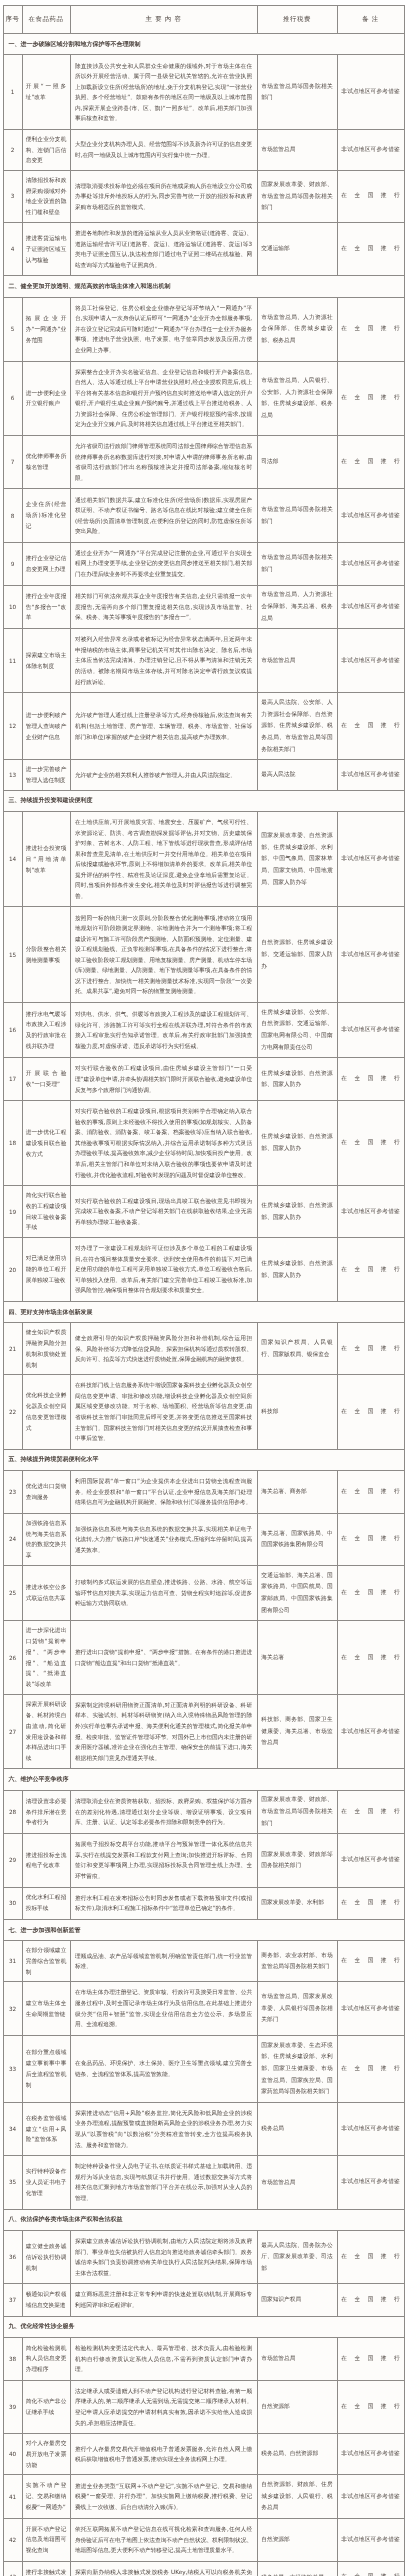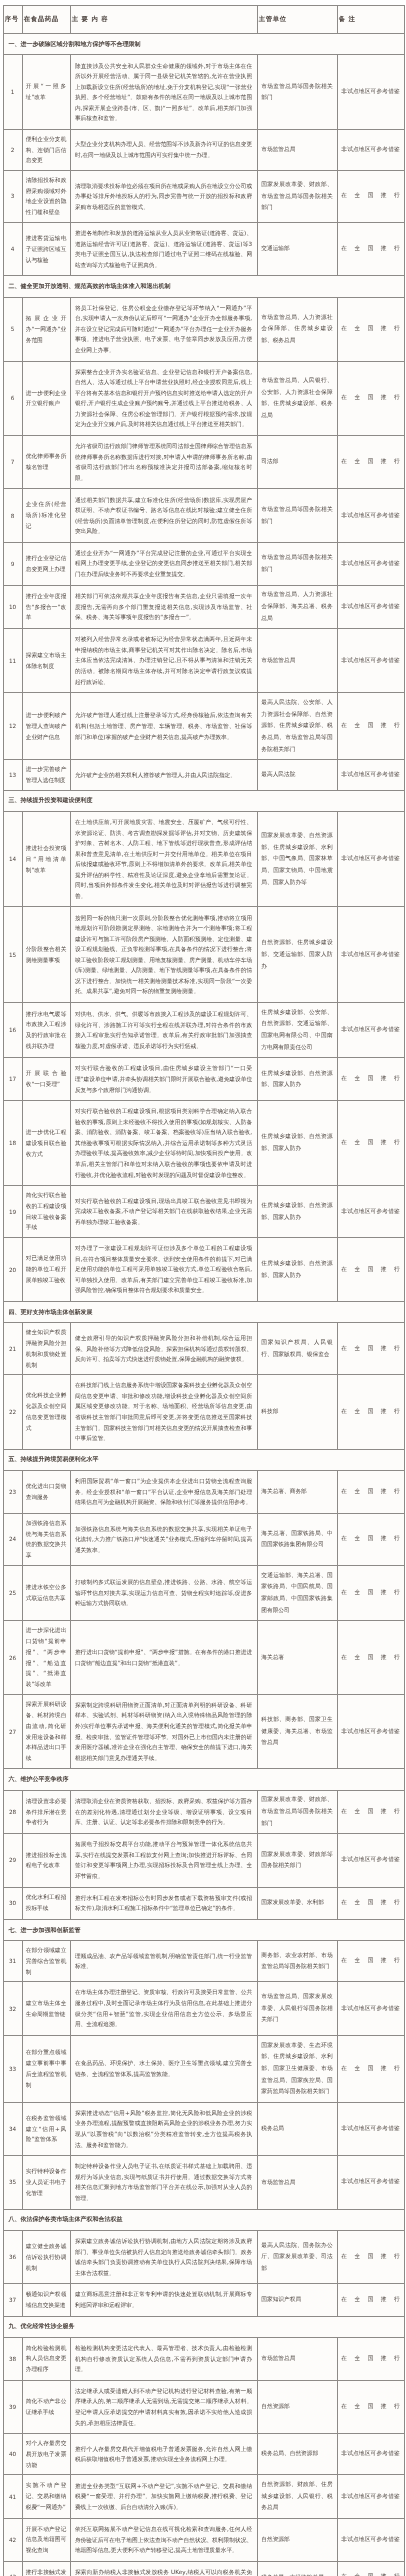"序号" thead th { font-weight: bold -> normal; text-align: left -> center }
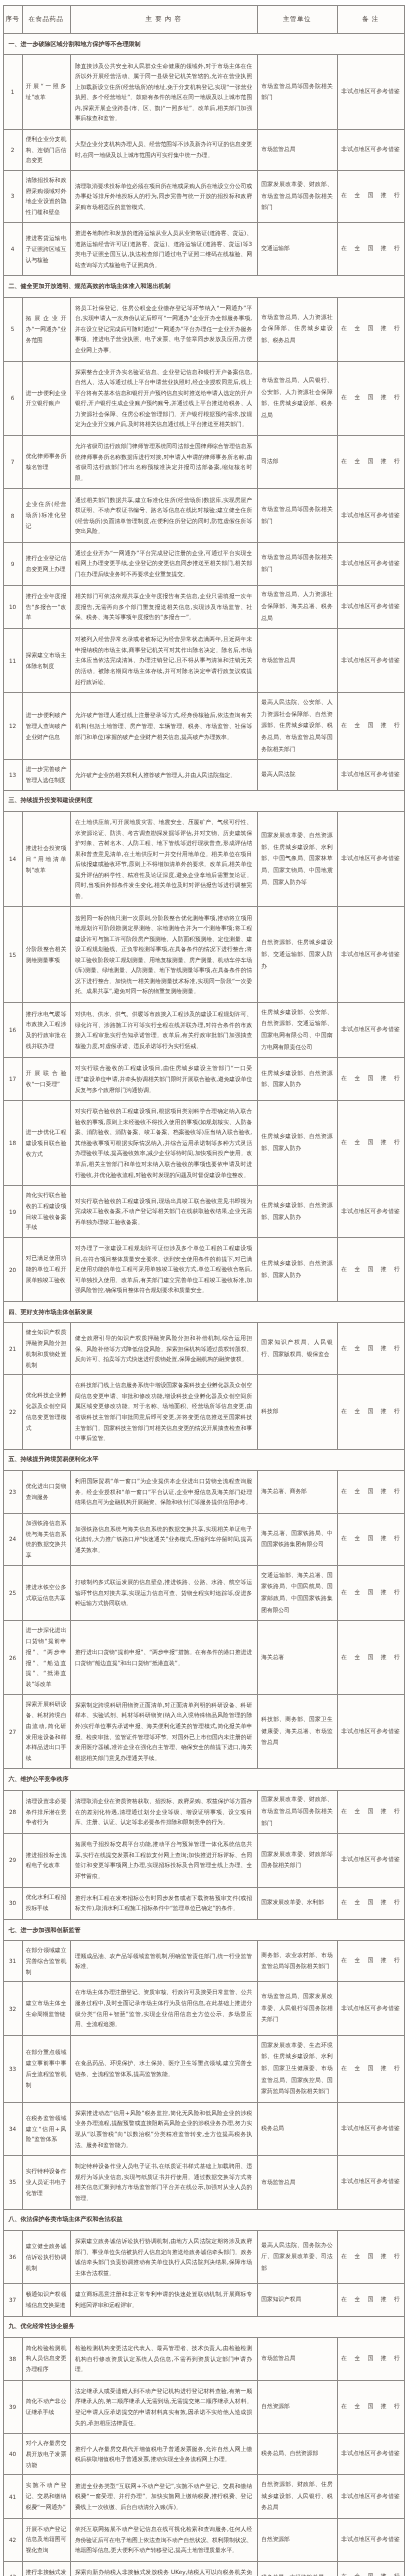"主管单位" th { text: 主管单位 -> 推行税费 }
